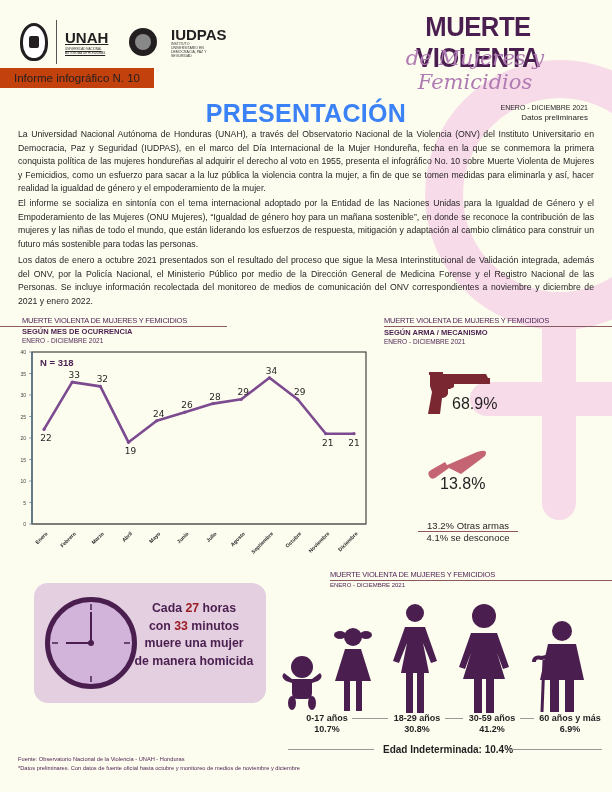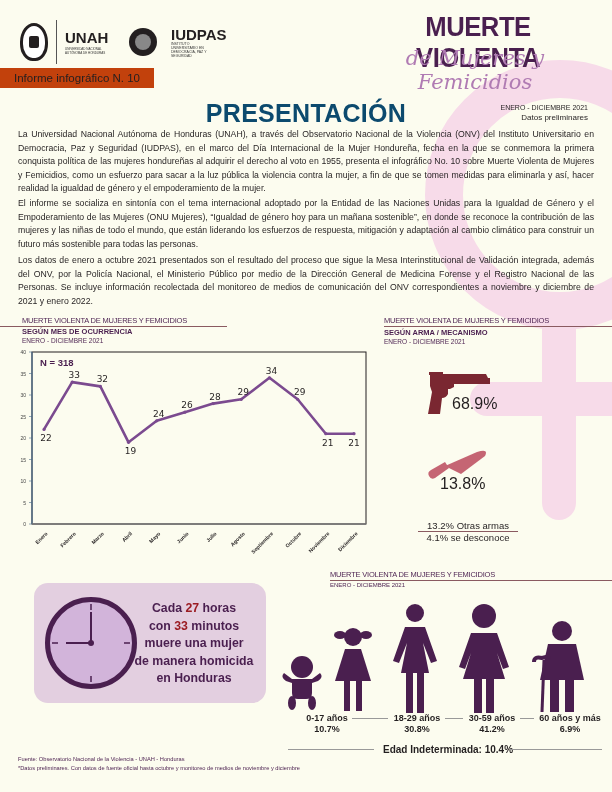"UNAH" .unah { text-decoration: none -> underline }
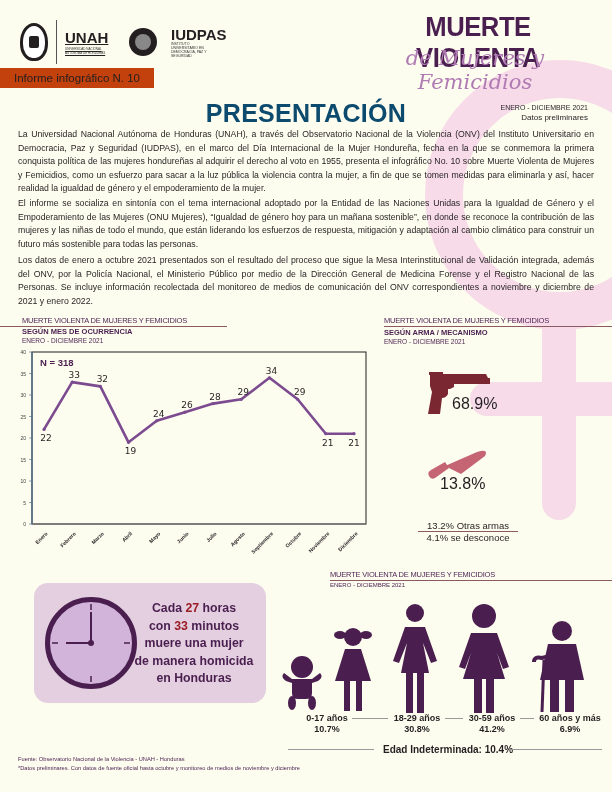"PRESENTACIÓN" .pres-title { color: #0c4a6e -> #3b82f6 }
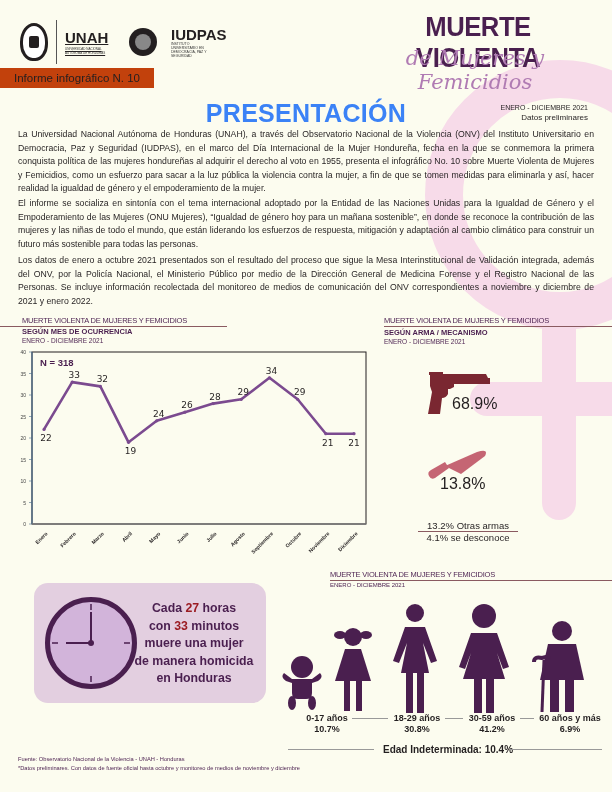"en Honduras" div { html: <div>en Honduras</div> -> none }
